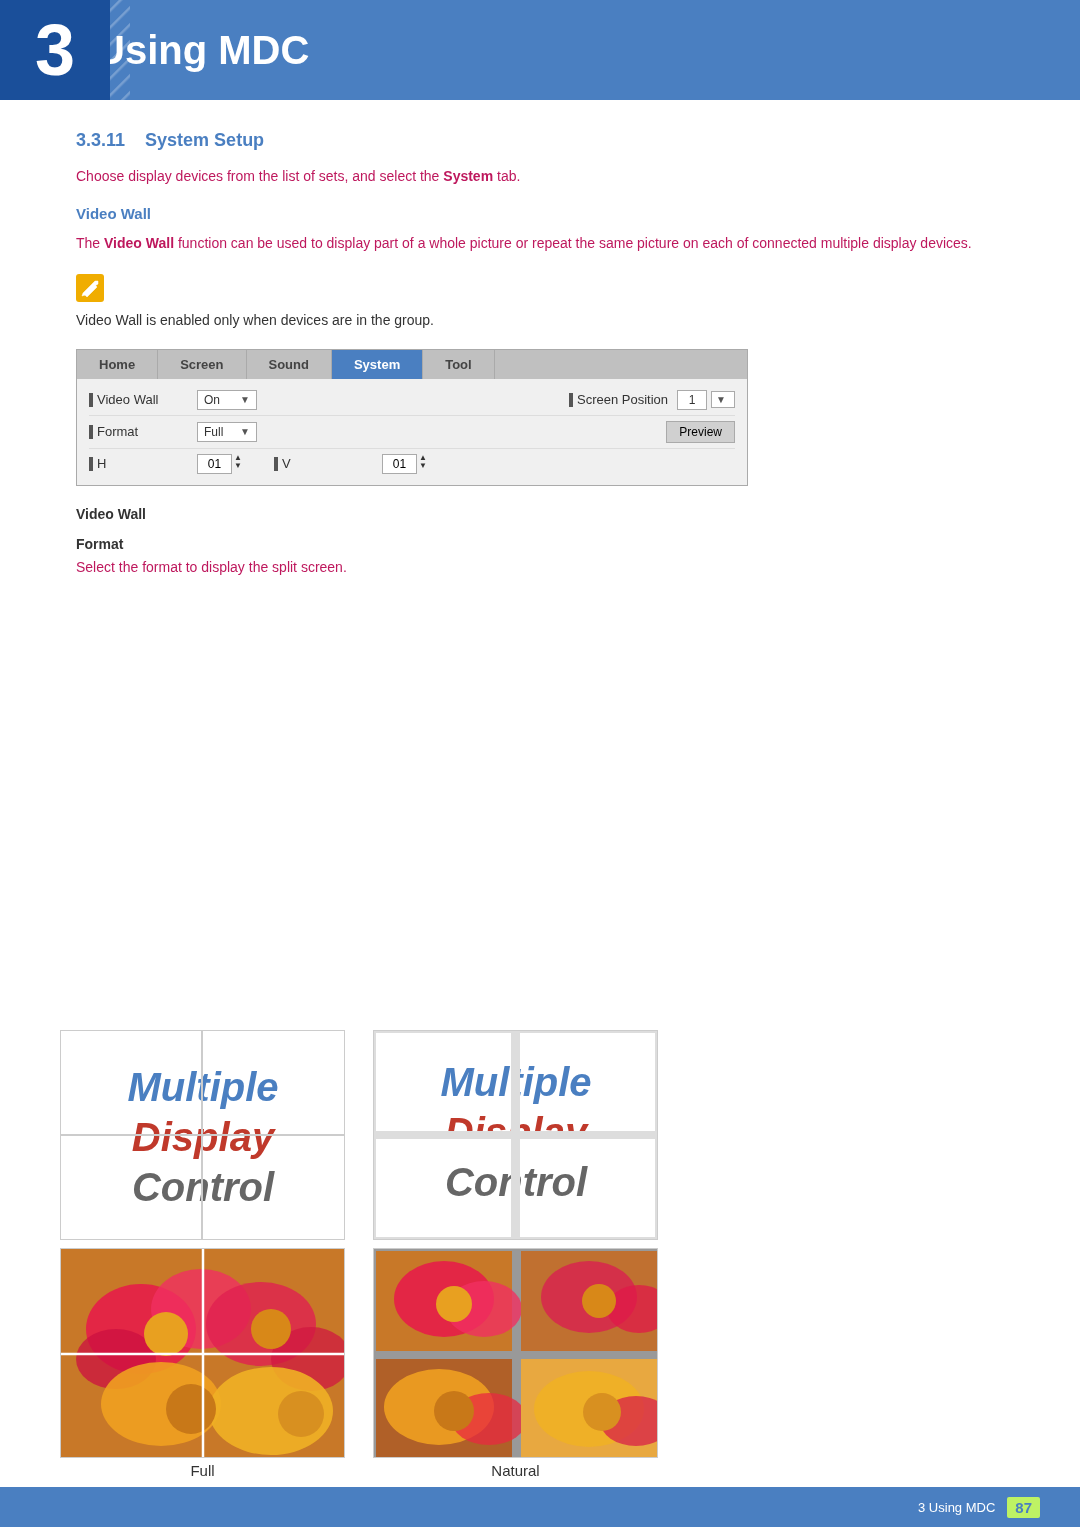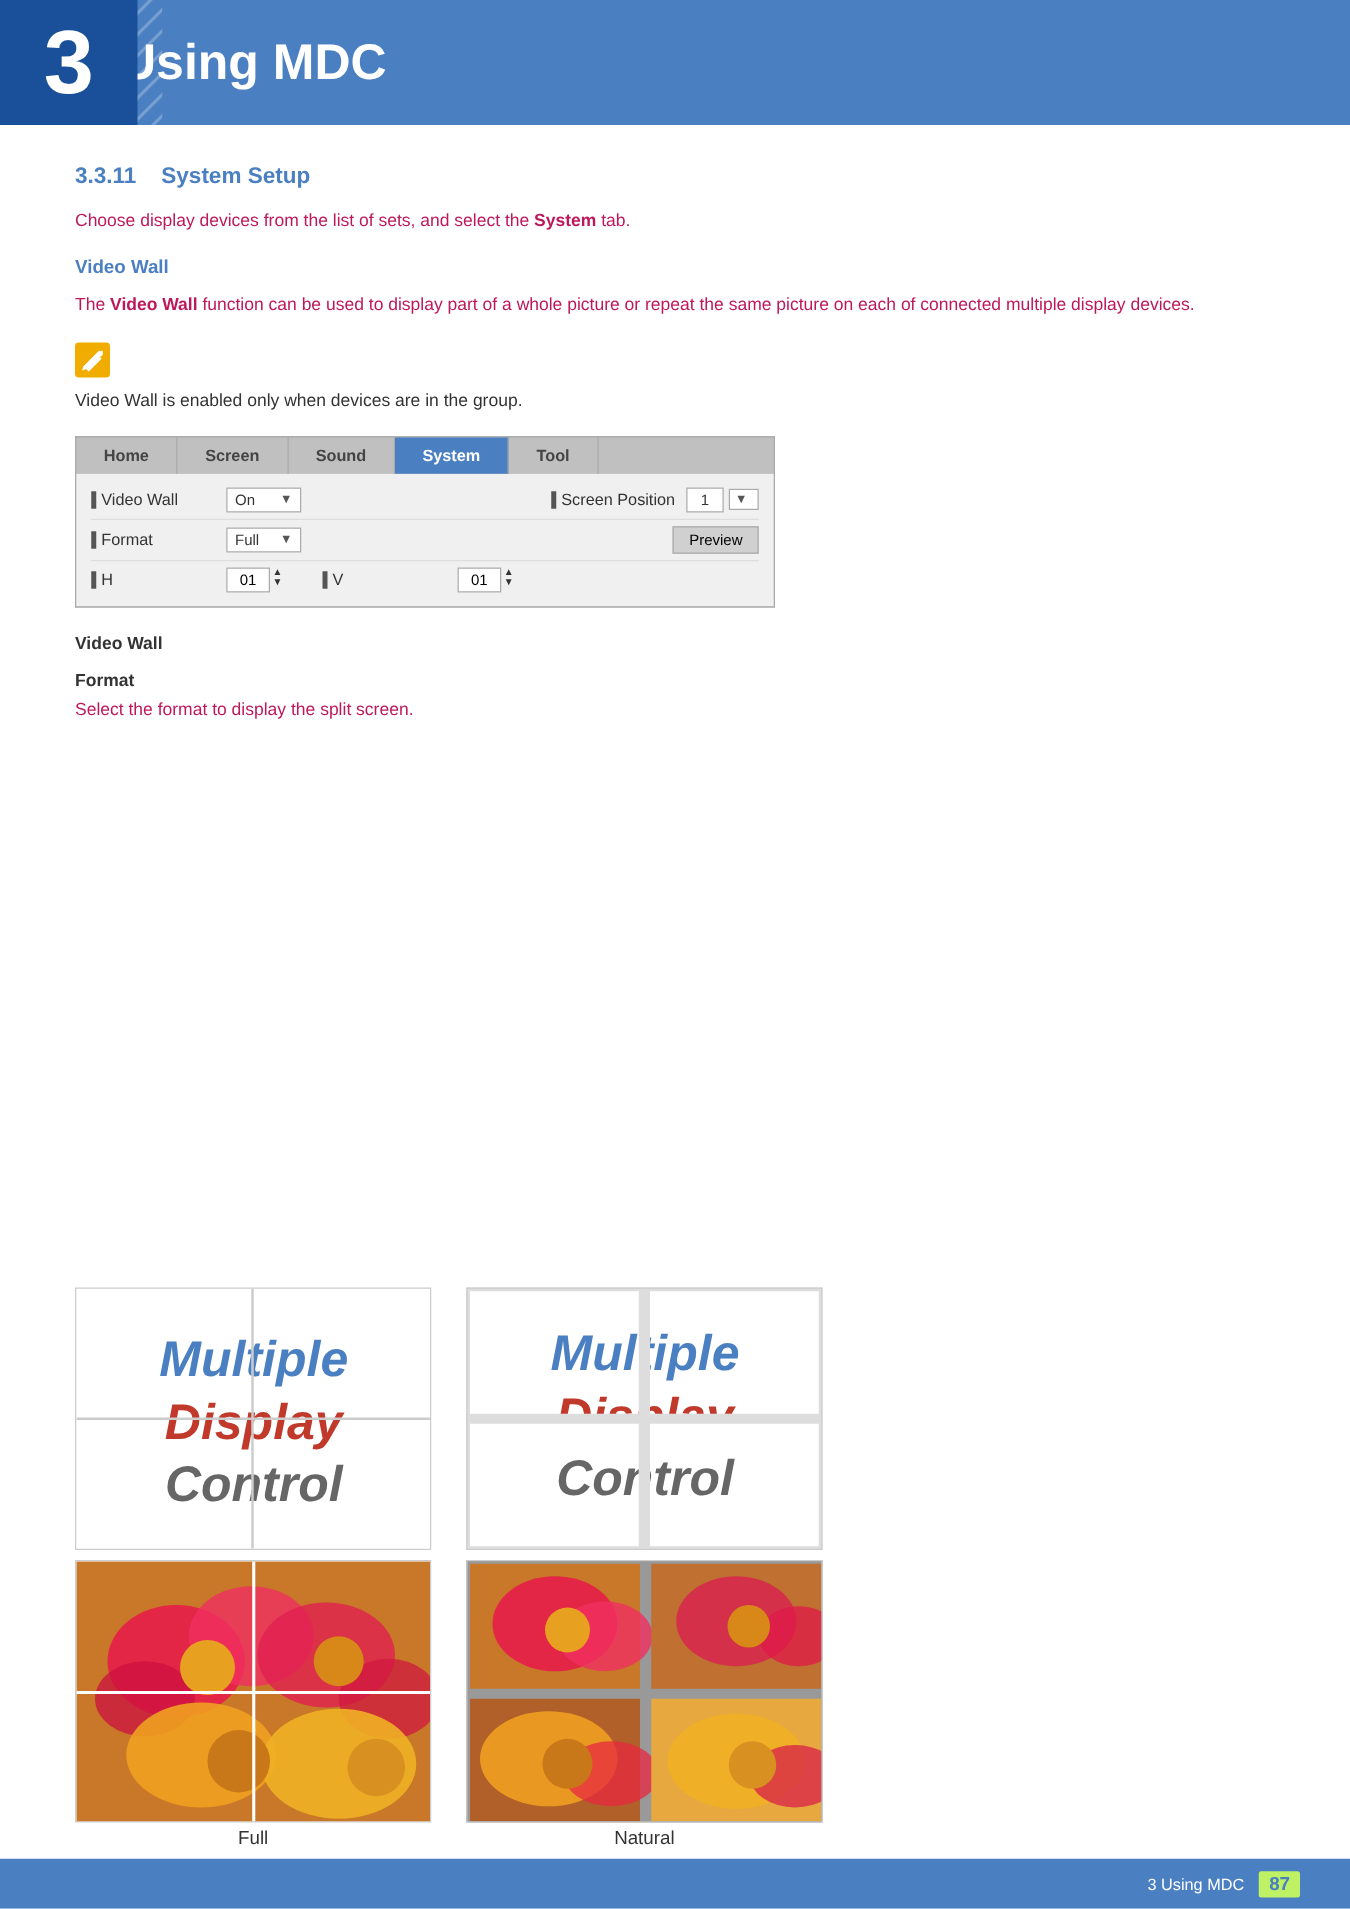"3.3.11 System Setup" .main-content { left: 60px -> 76px }
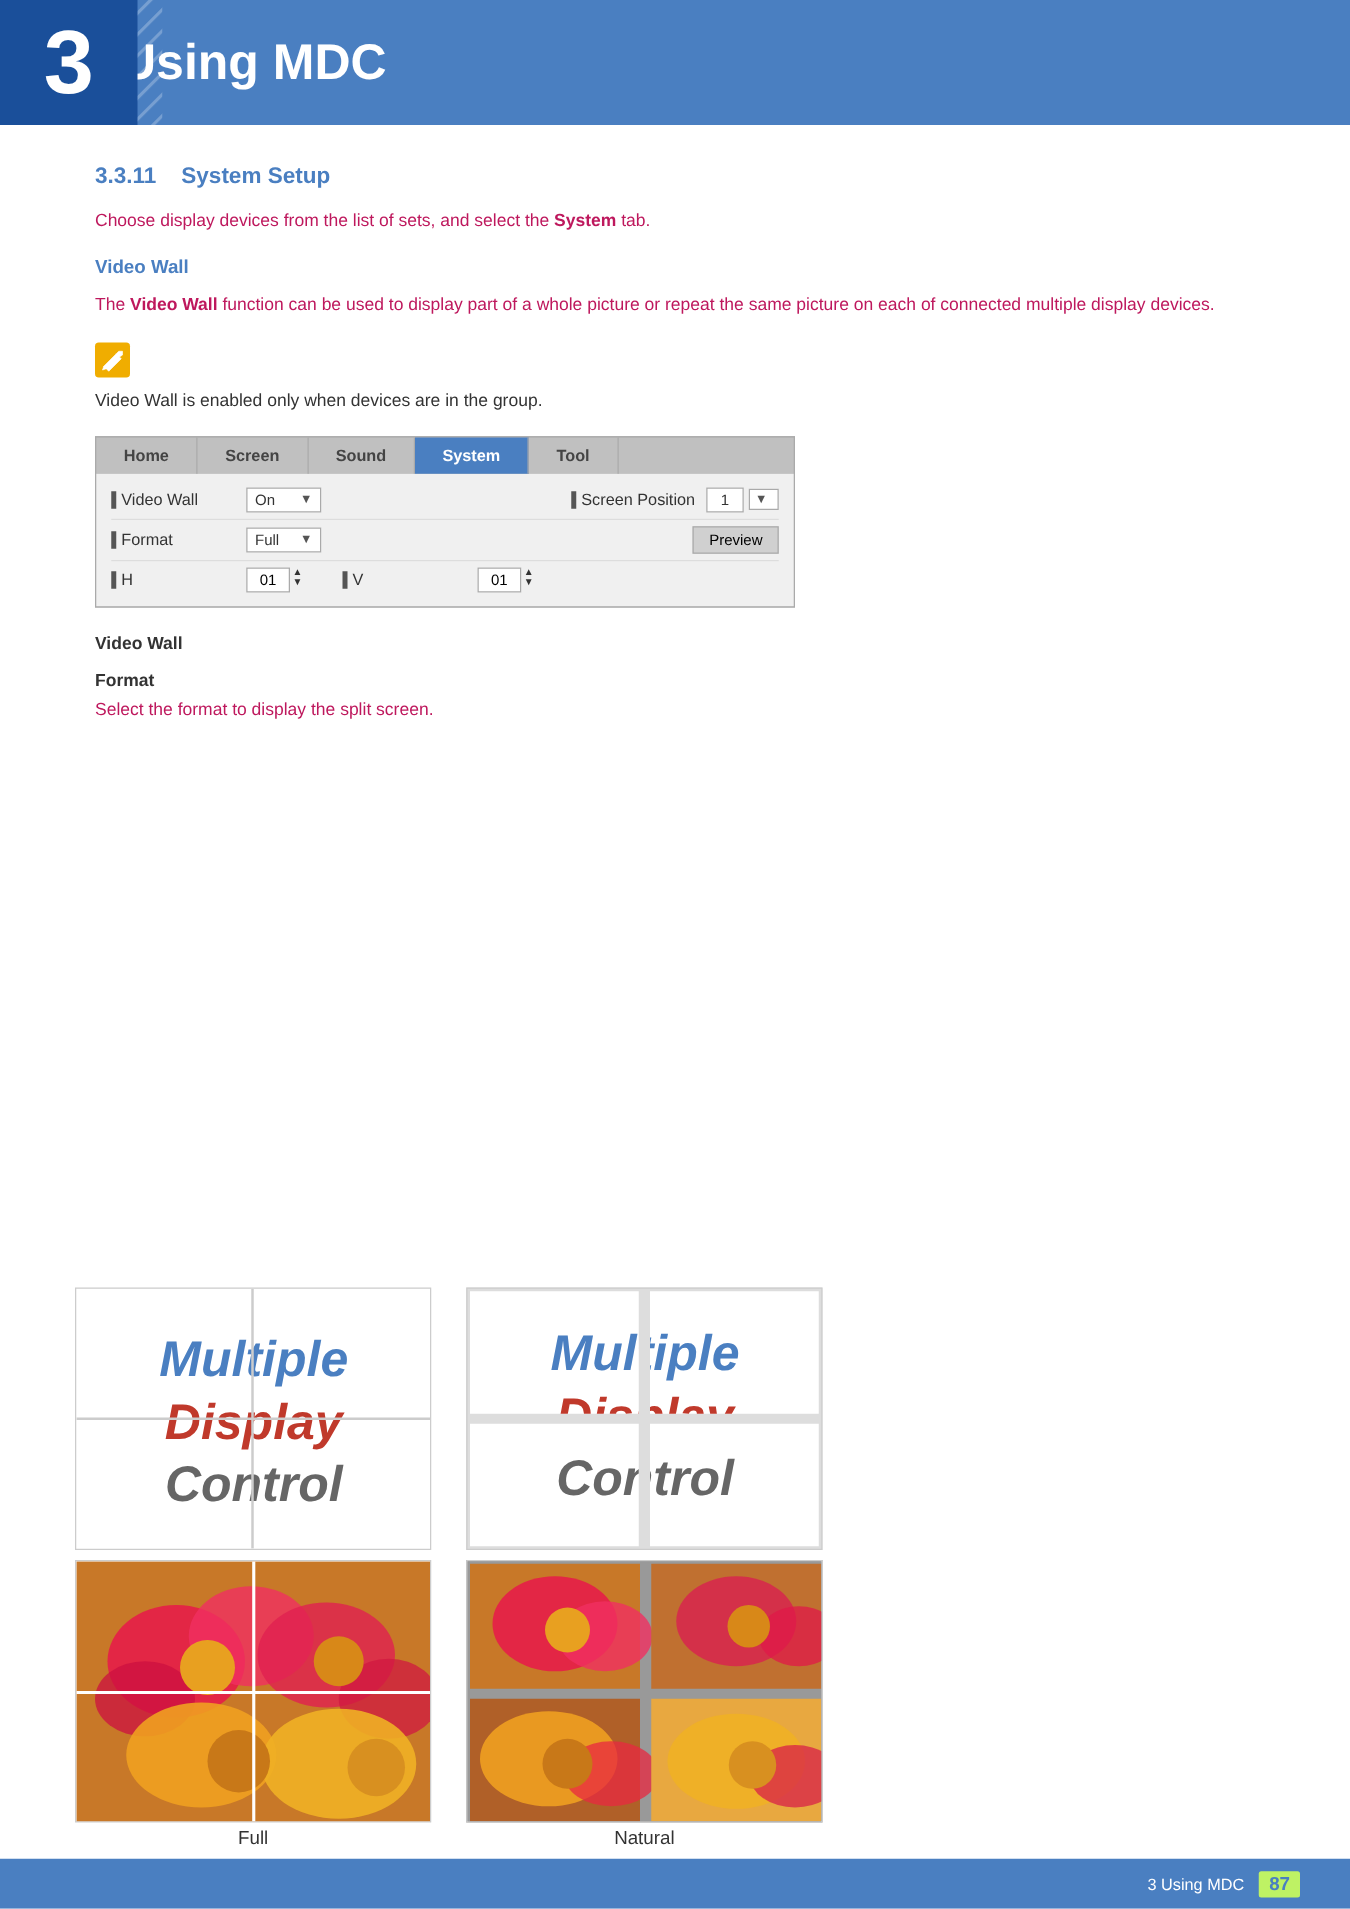"Home" .ui-panel { background: #a3a3a3 -> #e5e5e5; width: 560px -> 672px }
